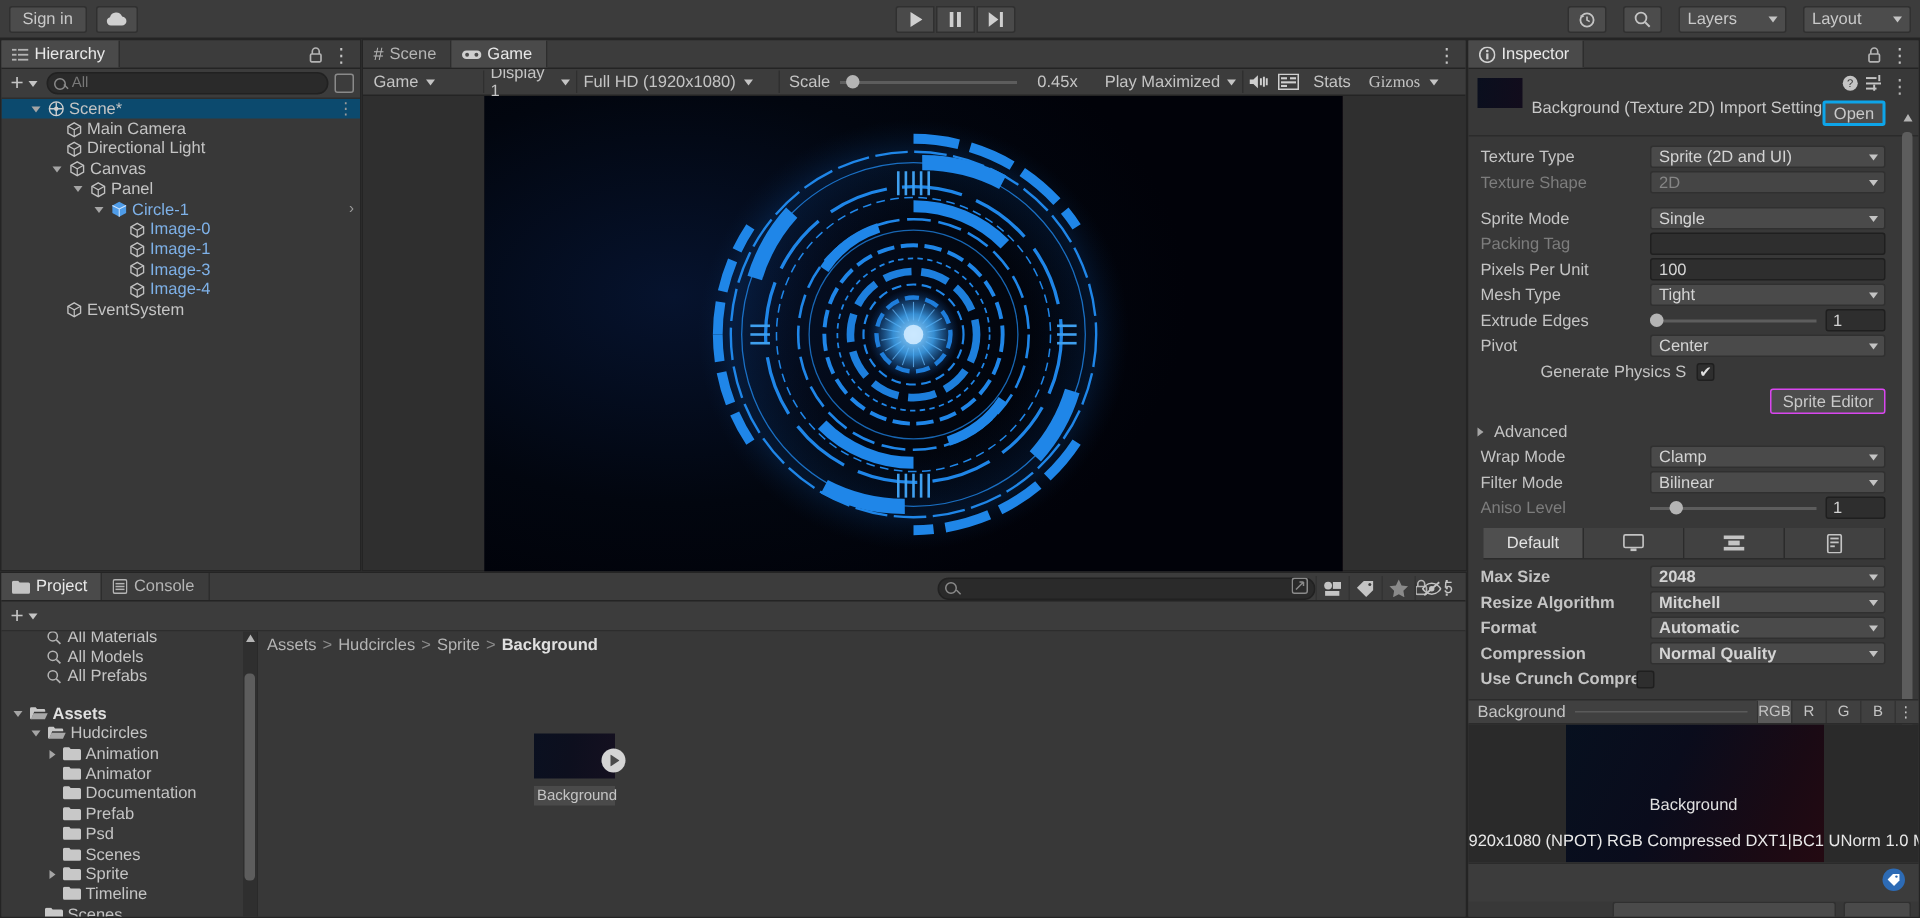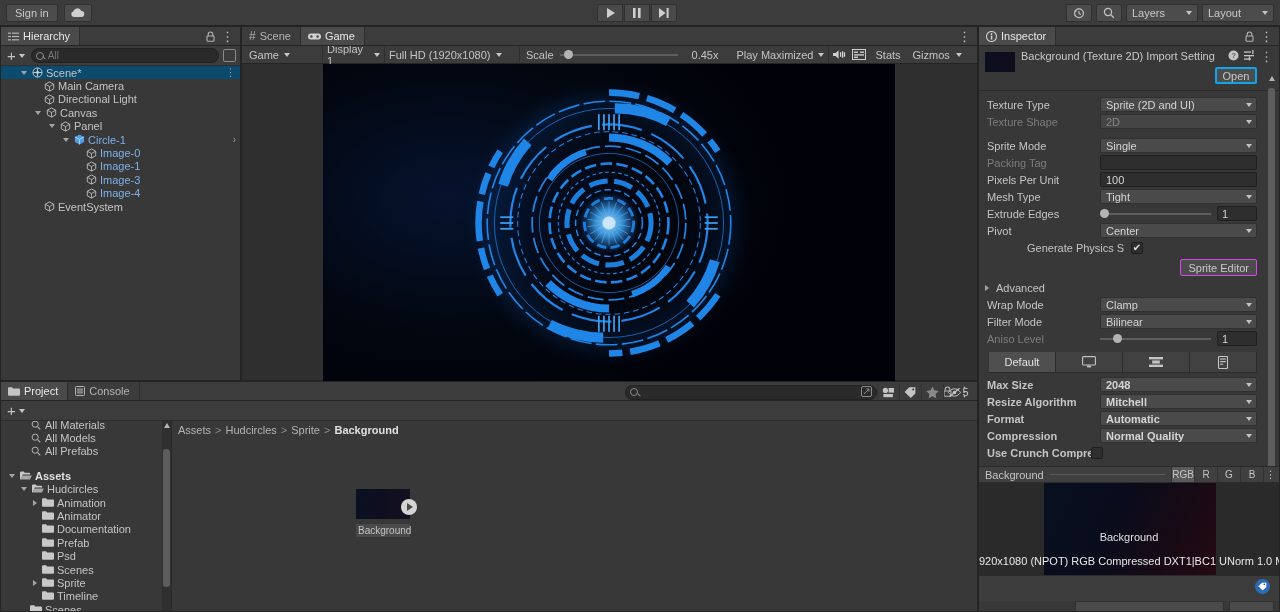"Layers" .right-group { gap: 4px -> 11px }
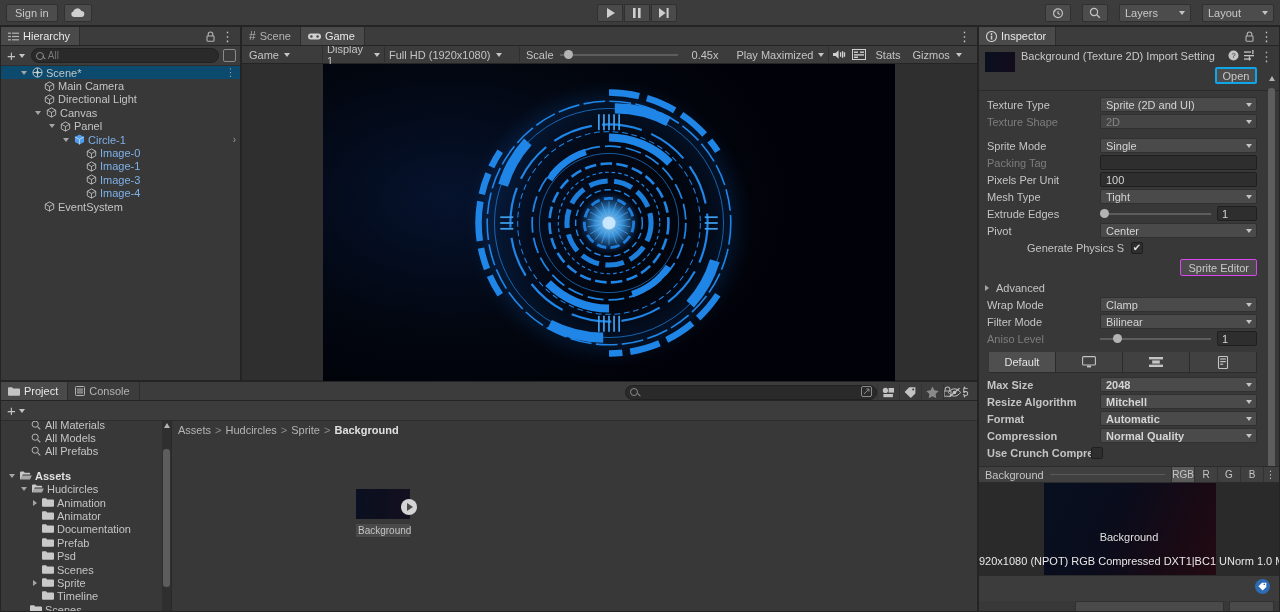"Gizmos" span.g-lbl { font-family: none -> Liberation Serif, serif }
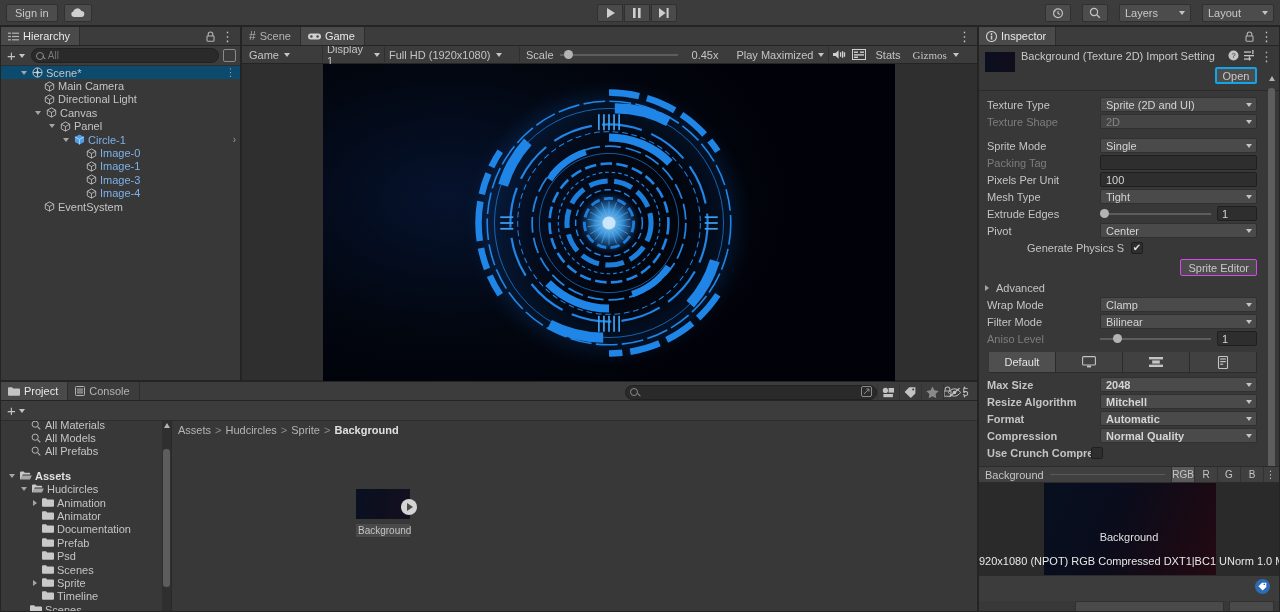"Background (Texture 2D) Import Setting" .i-title { margin-top: none -> 16px }
